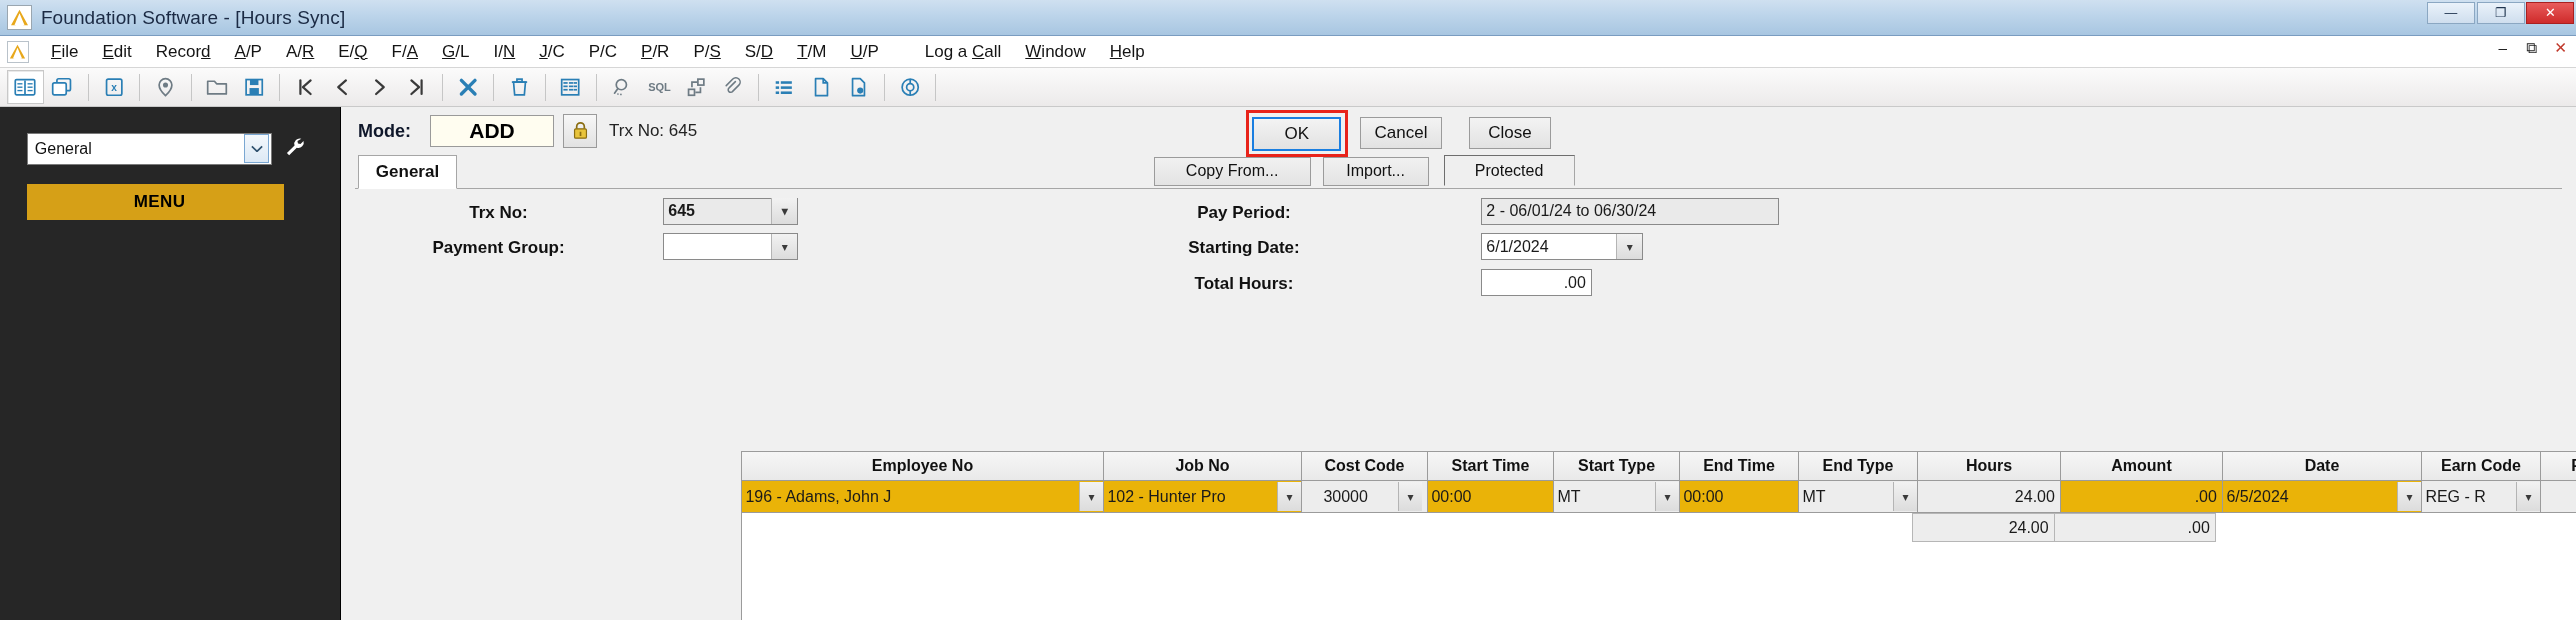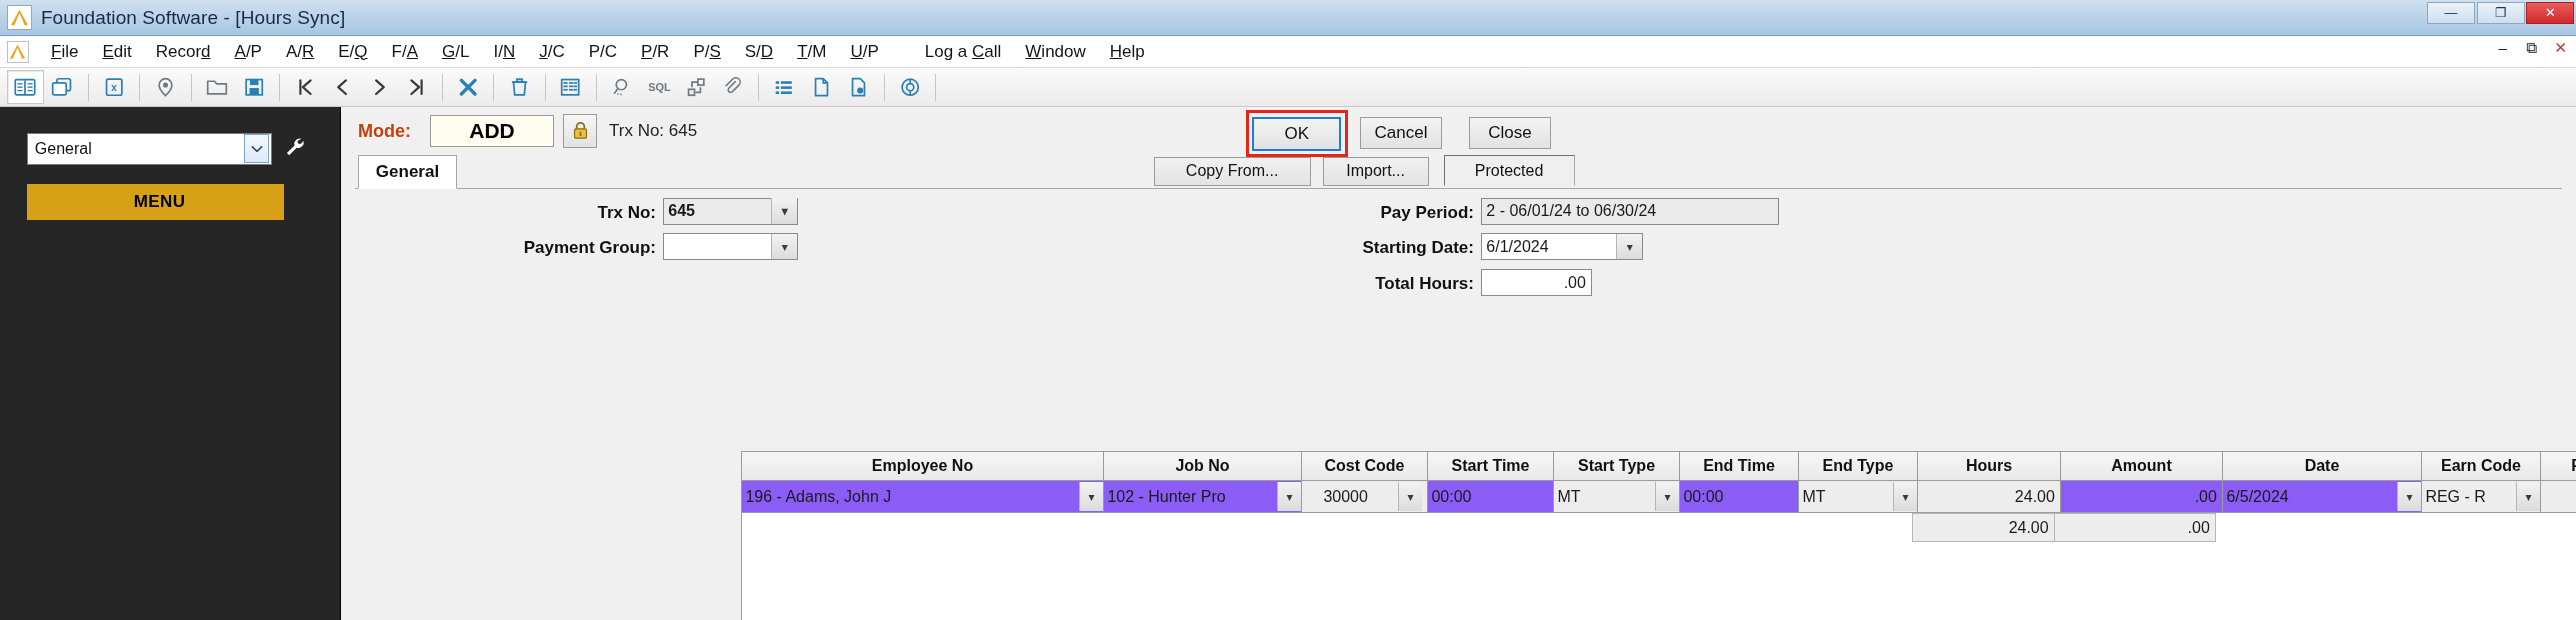"Mode:" .mode-label { color: #c2410c -> #0f172a }
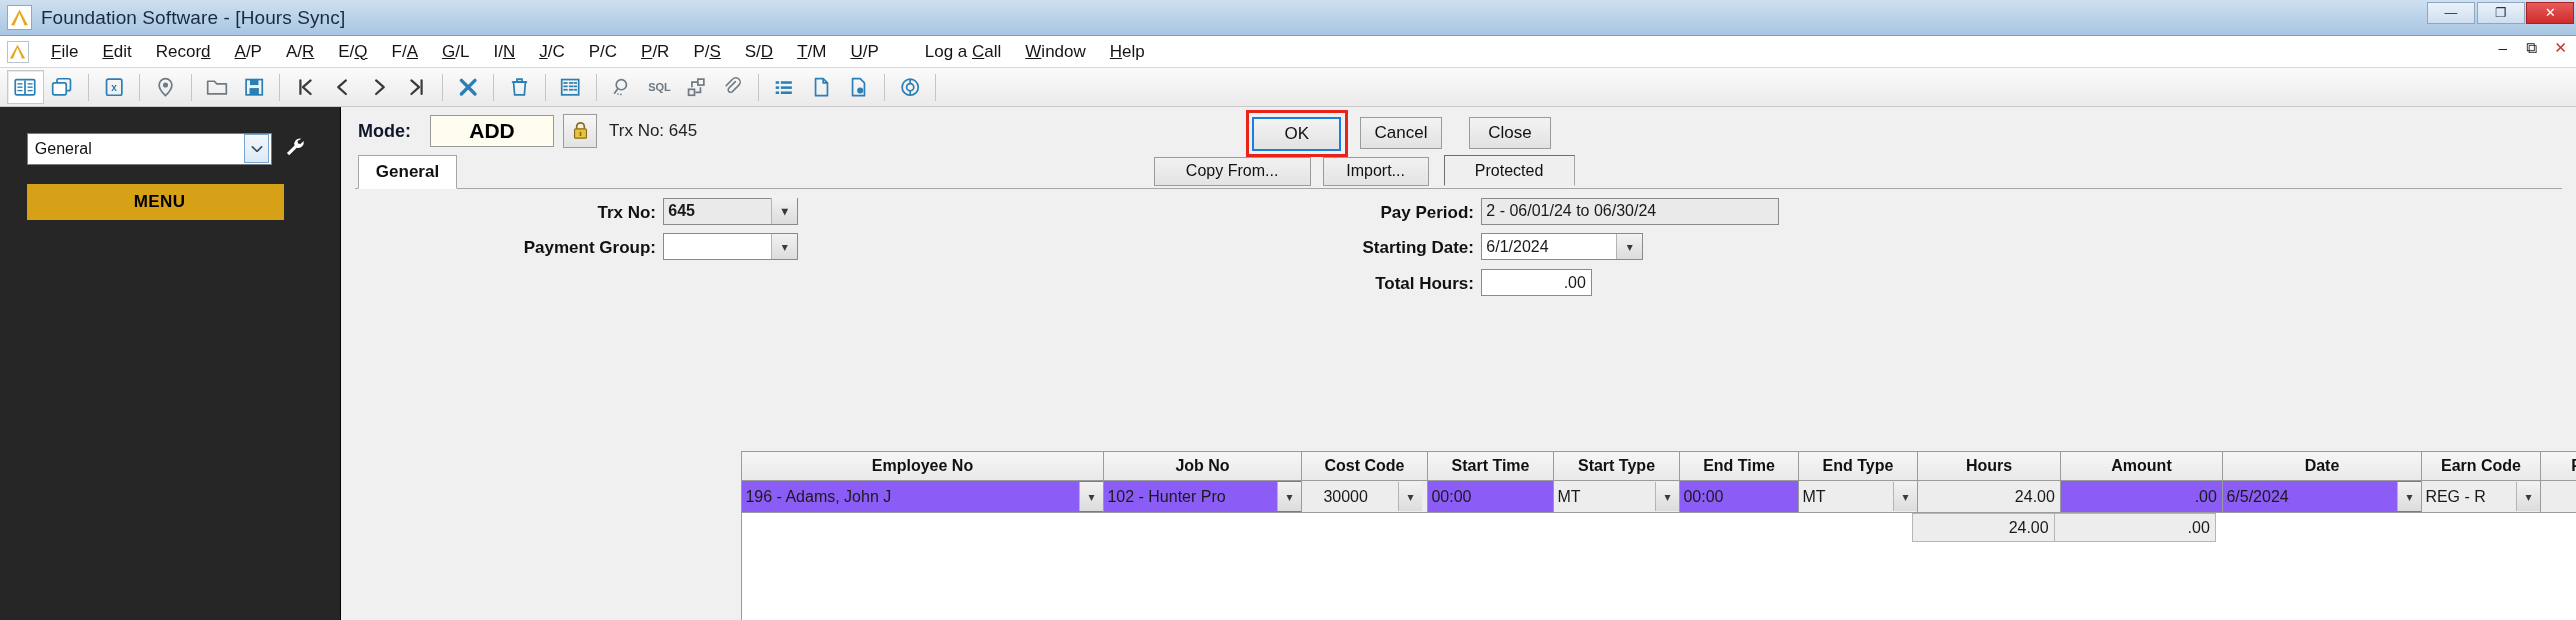"Trx No:" .fld-label { text-align: right -> center }
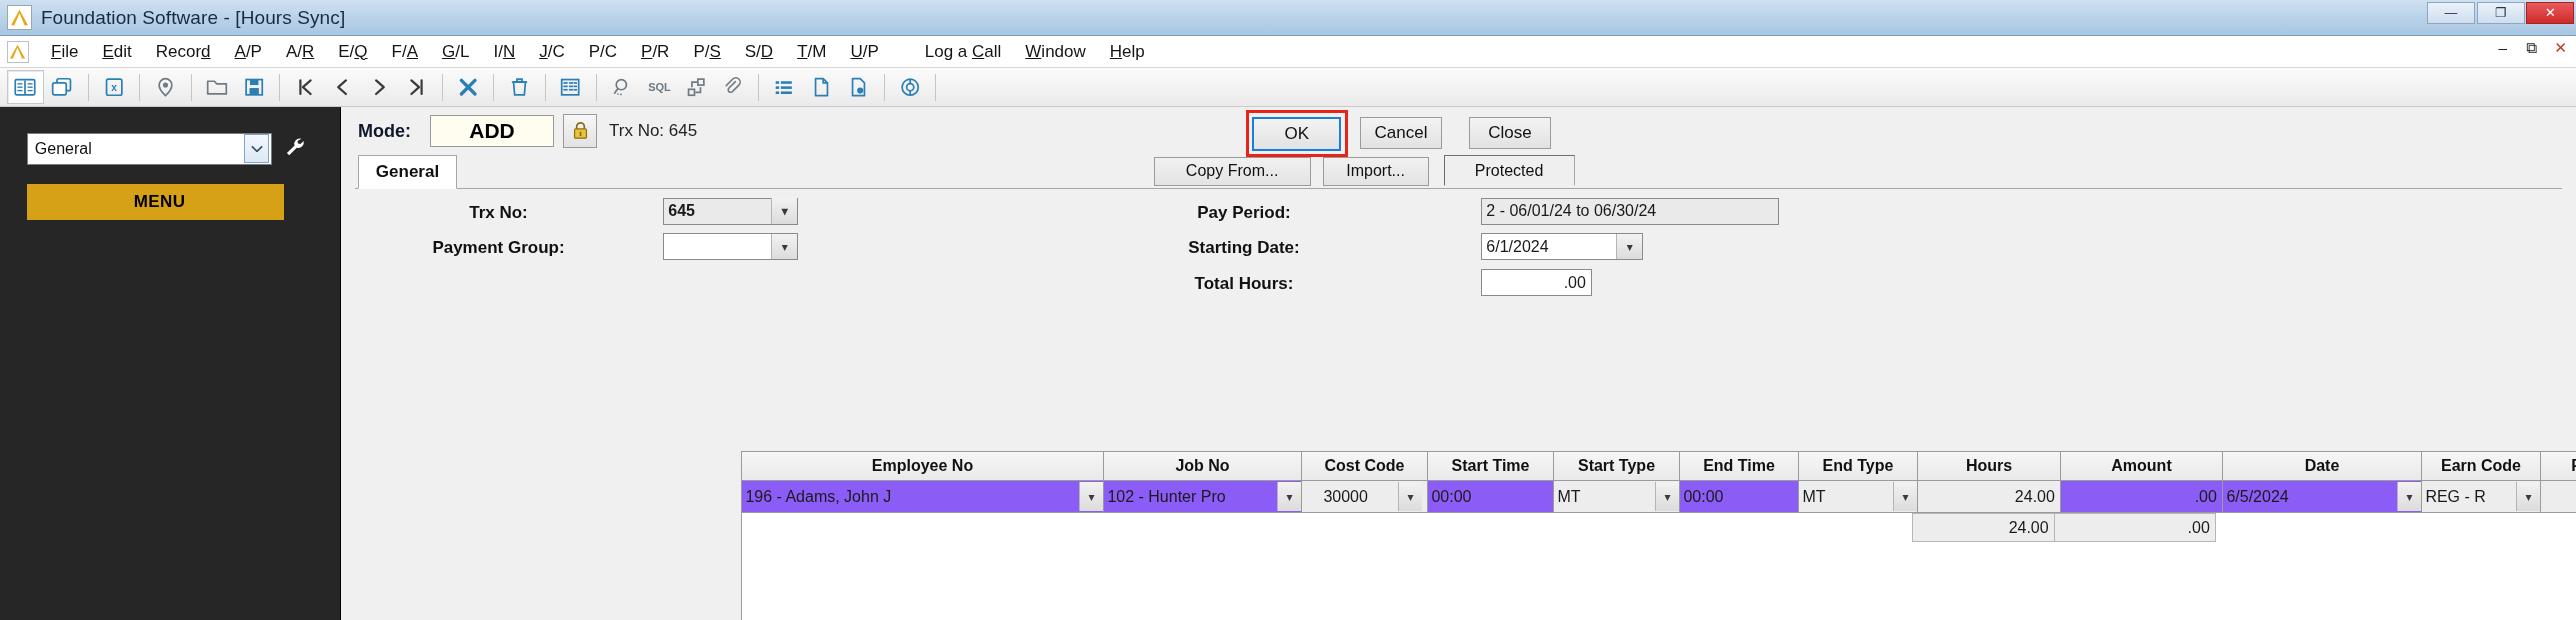"196 - Adams, John J" .gc { background: #8b5cf6 -> #eab308 }
